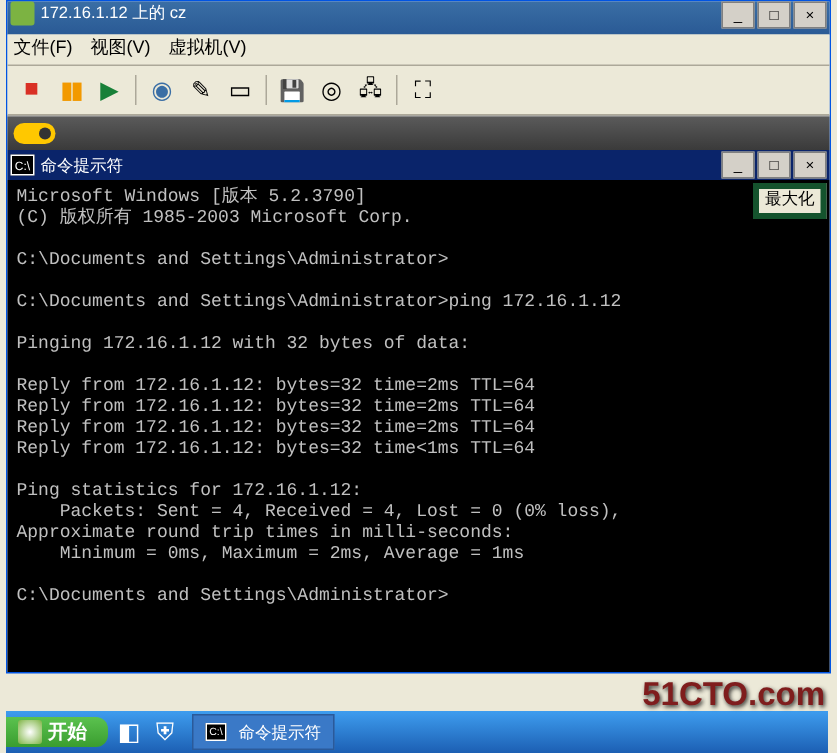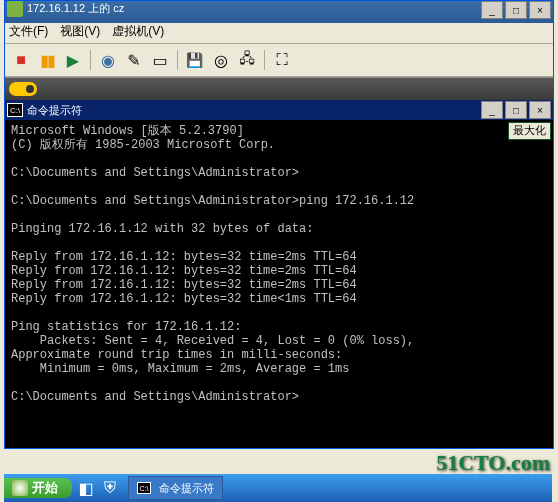"最大化" .max-btn { border: 1px solid #14532d -> 4px solid #14532d }
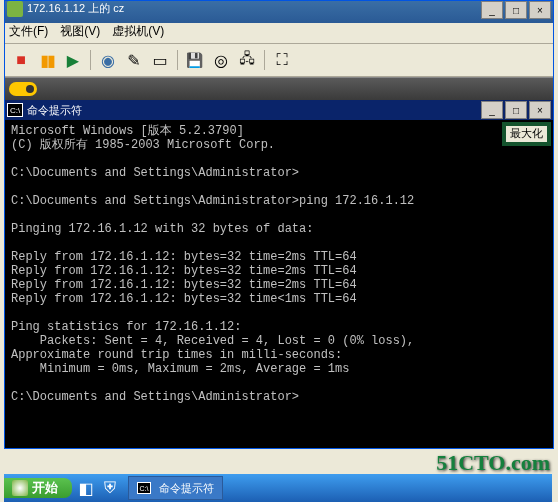"51CTO.com" .watermark { color: #15803d -> #7f1d1d; font-family: Liberation Serif, serif -> Liberation Sans, sans-serif }
